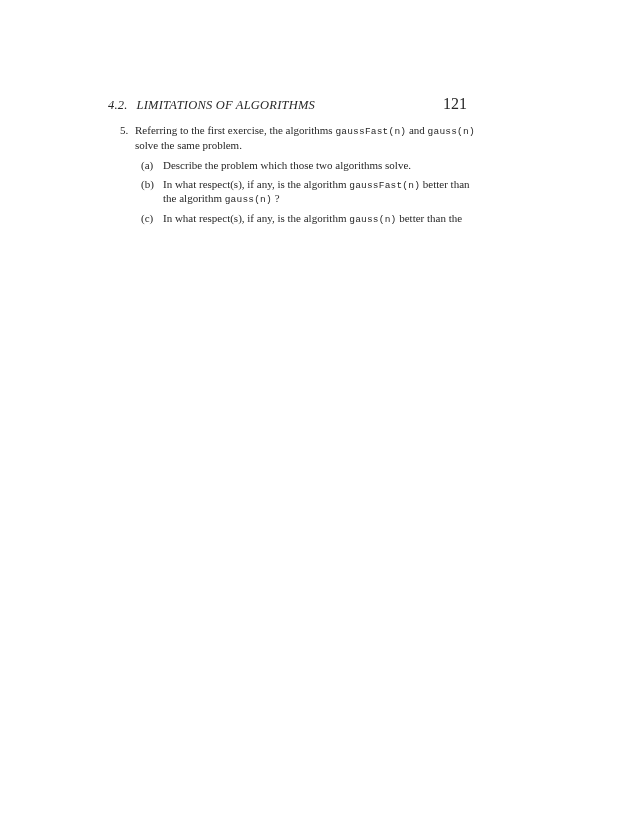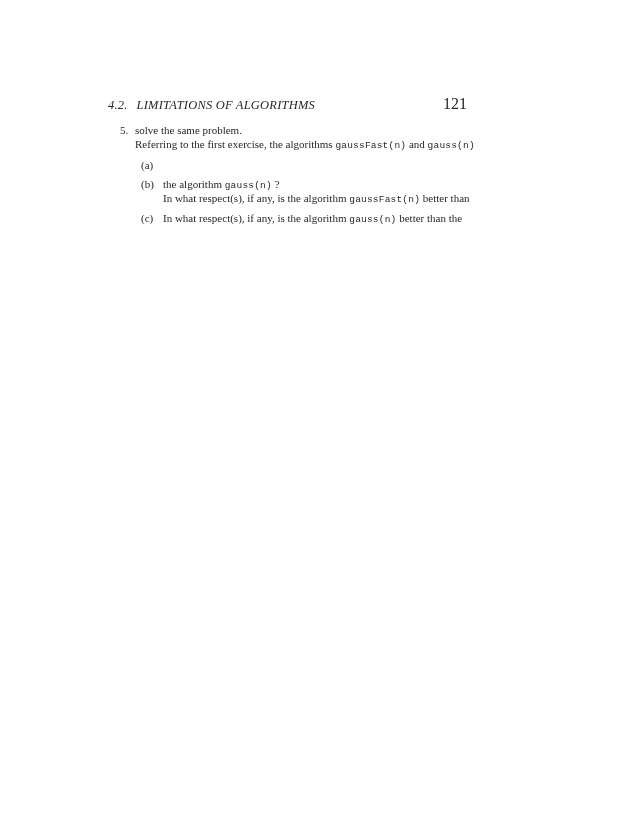"solve the same problem." div.text-line { order: before "Referring to the first exercise," -> after "Referring to the first exercise," }
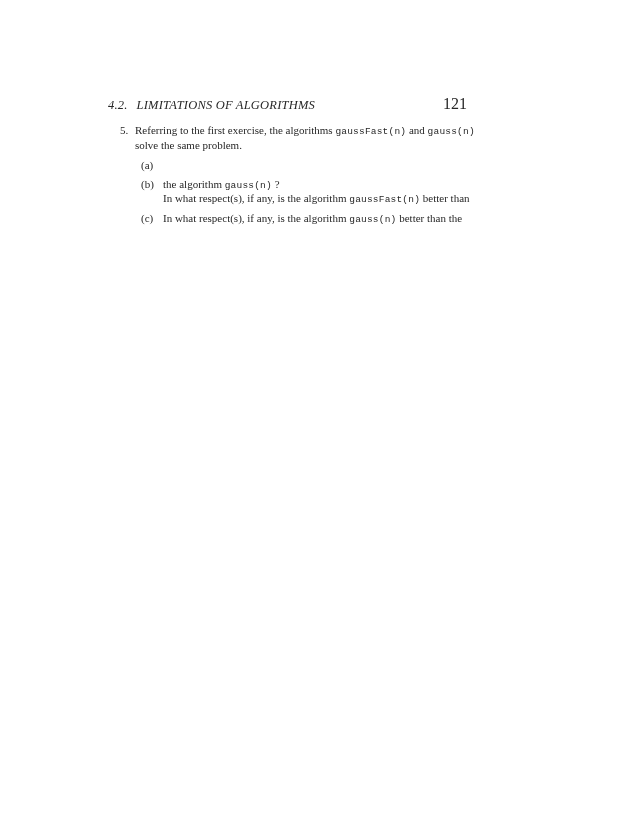"Describe the problem which those" div { html: none -> <div> <div><span>Describe the problem which those two algorithms solve.</span></div> </div> }
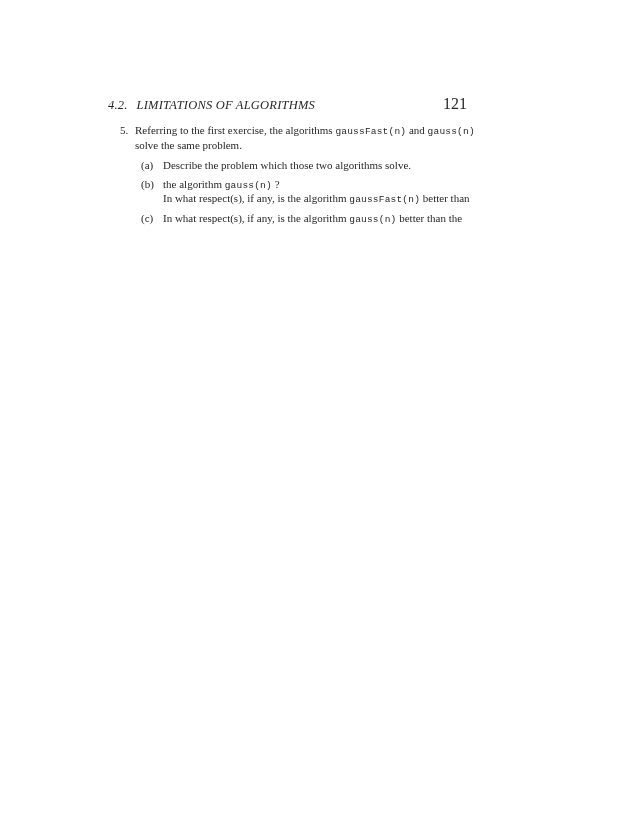"the algorithm gauss(n) ?" div.text-line { order: before "In what respect(s), if any, is the algorithm gaussFast(n)" -> after "In what respect(s), if any, is the algorithm gaussFast(n)" }
